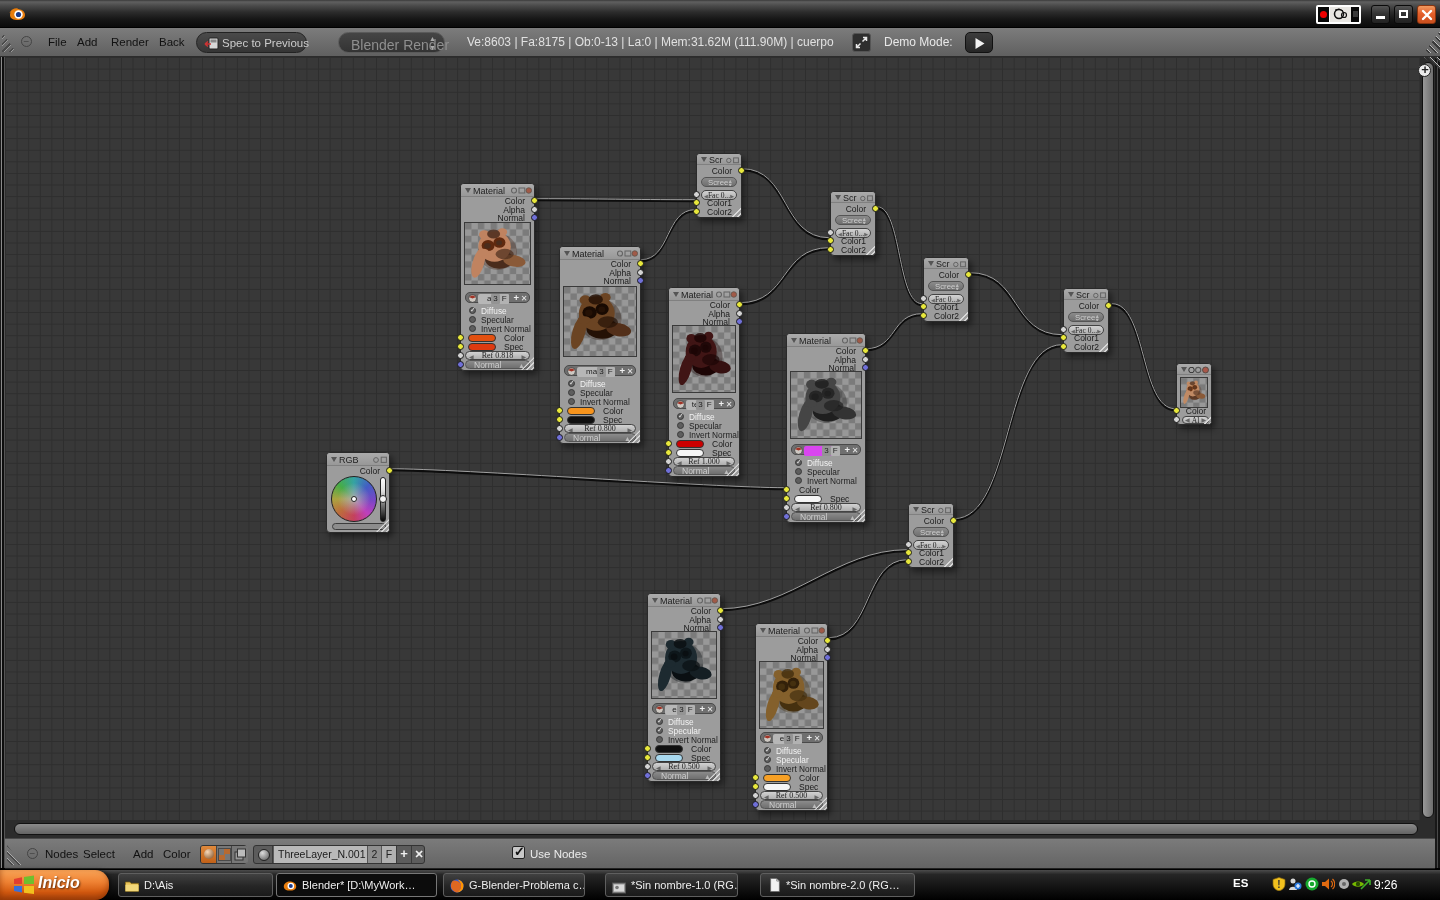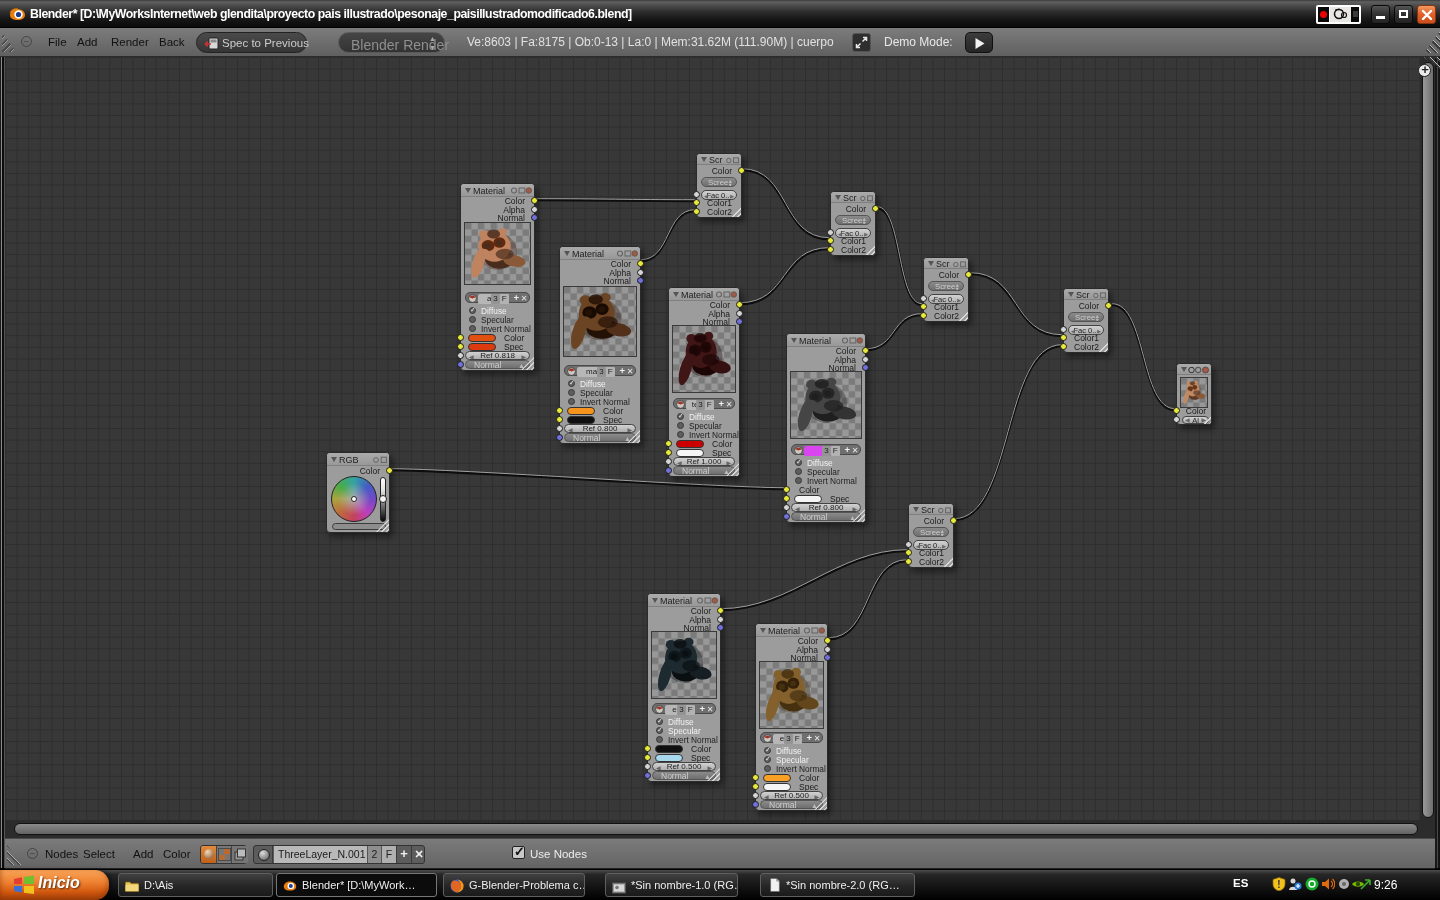"Blender* [D:\MyWorksInternet\web" div { html: <div>Blender* [D:\MyWorksInternet\web glendita\proyecto pais illustrado\pesonaje_paisillustradomodificado6.blend]</div> -> none }
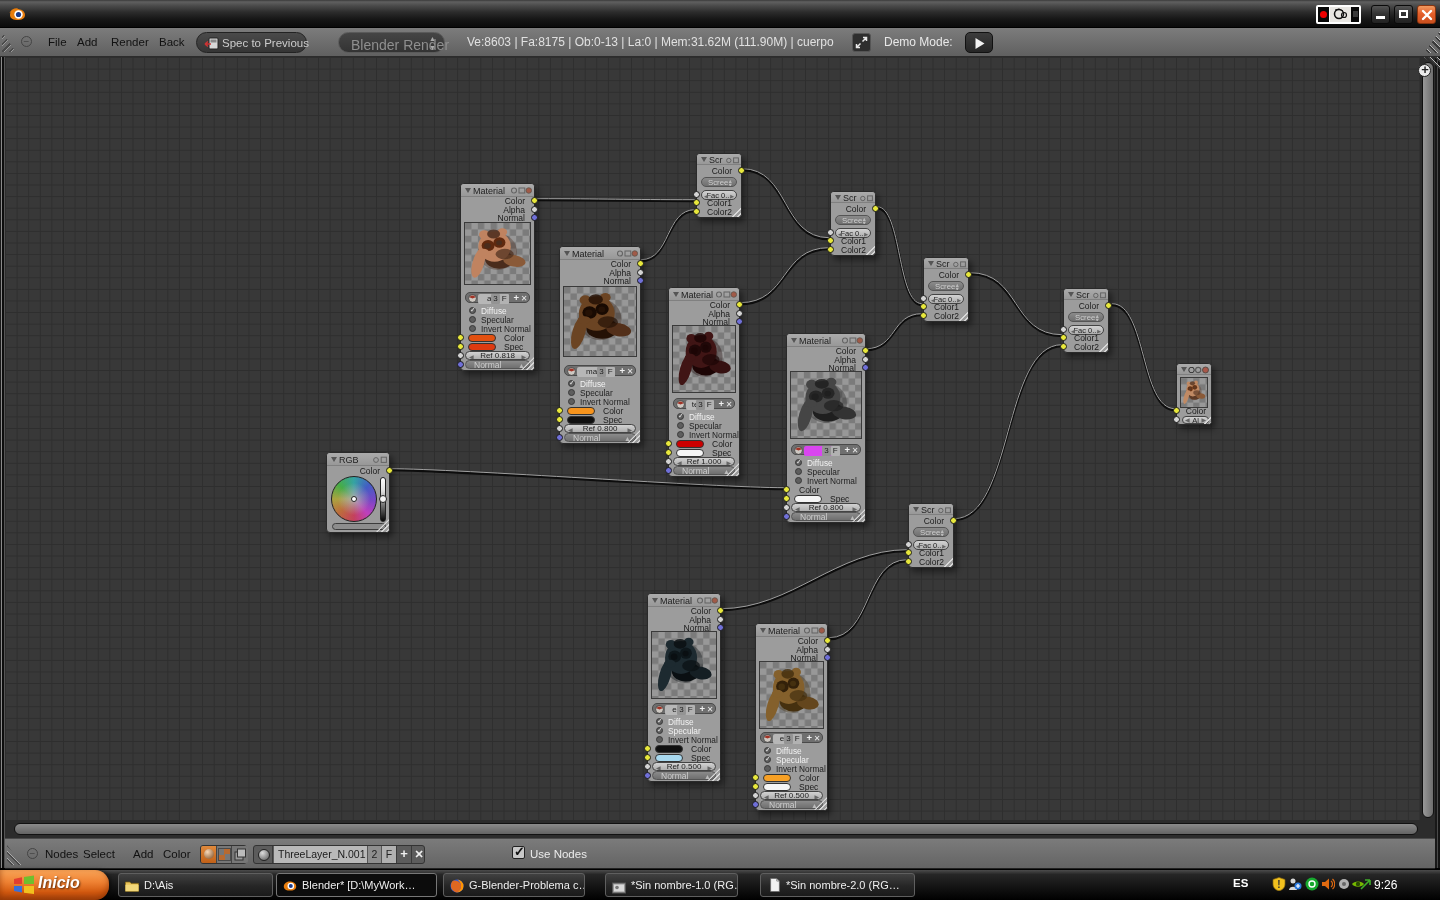"Fac 0..." .slider { font-family: none -> Liberation Serif, serif }
